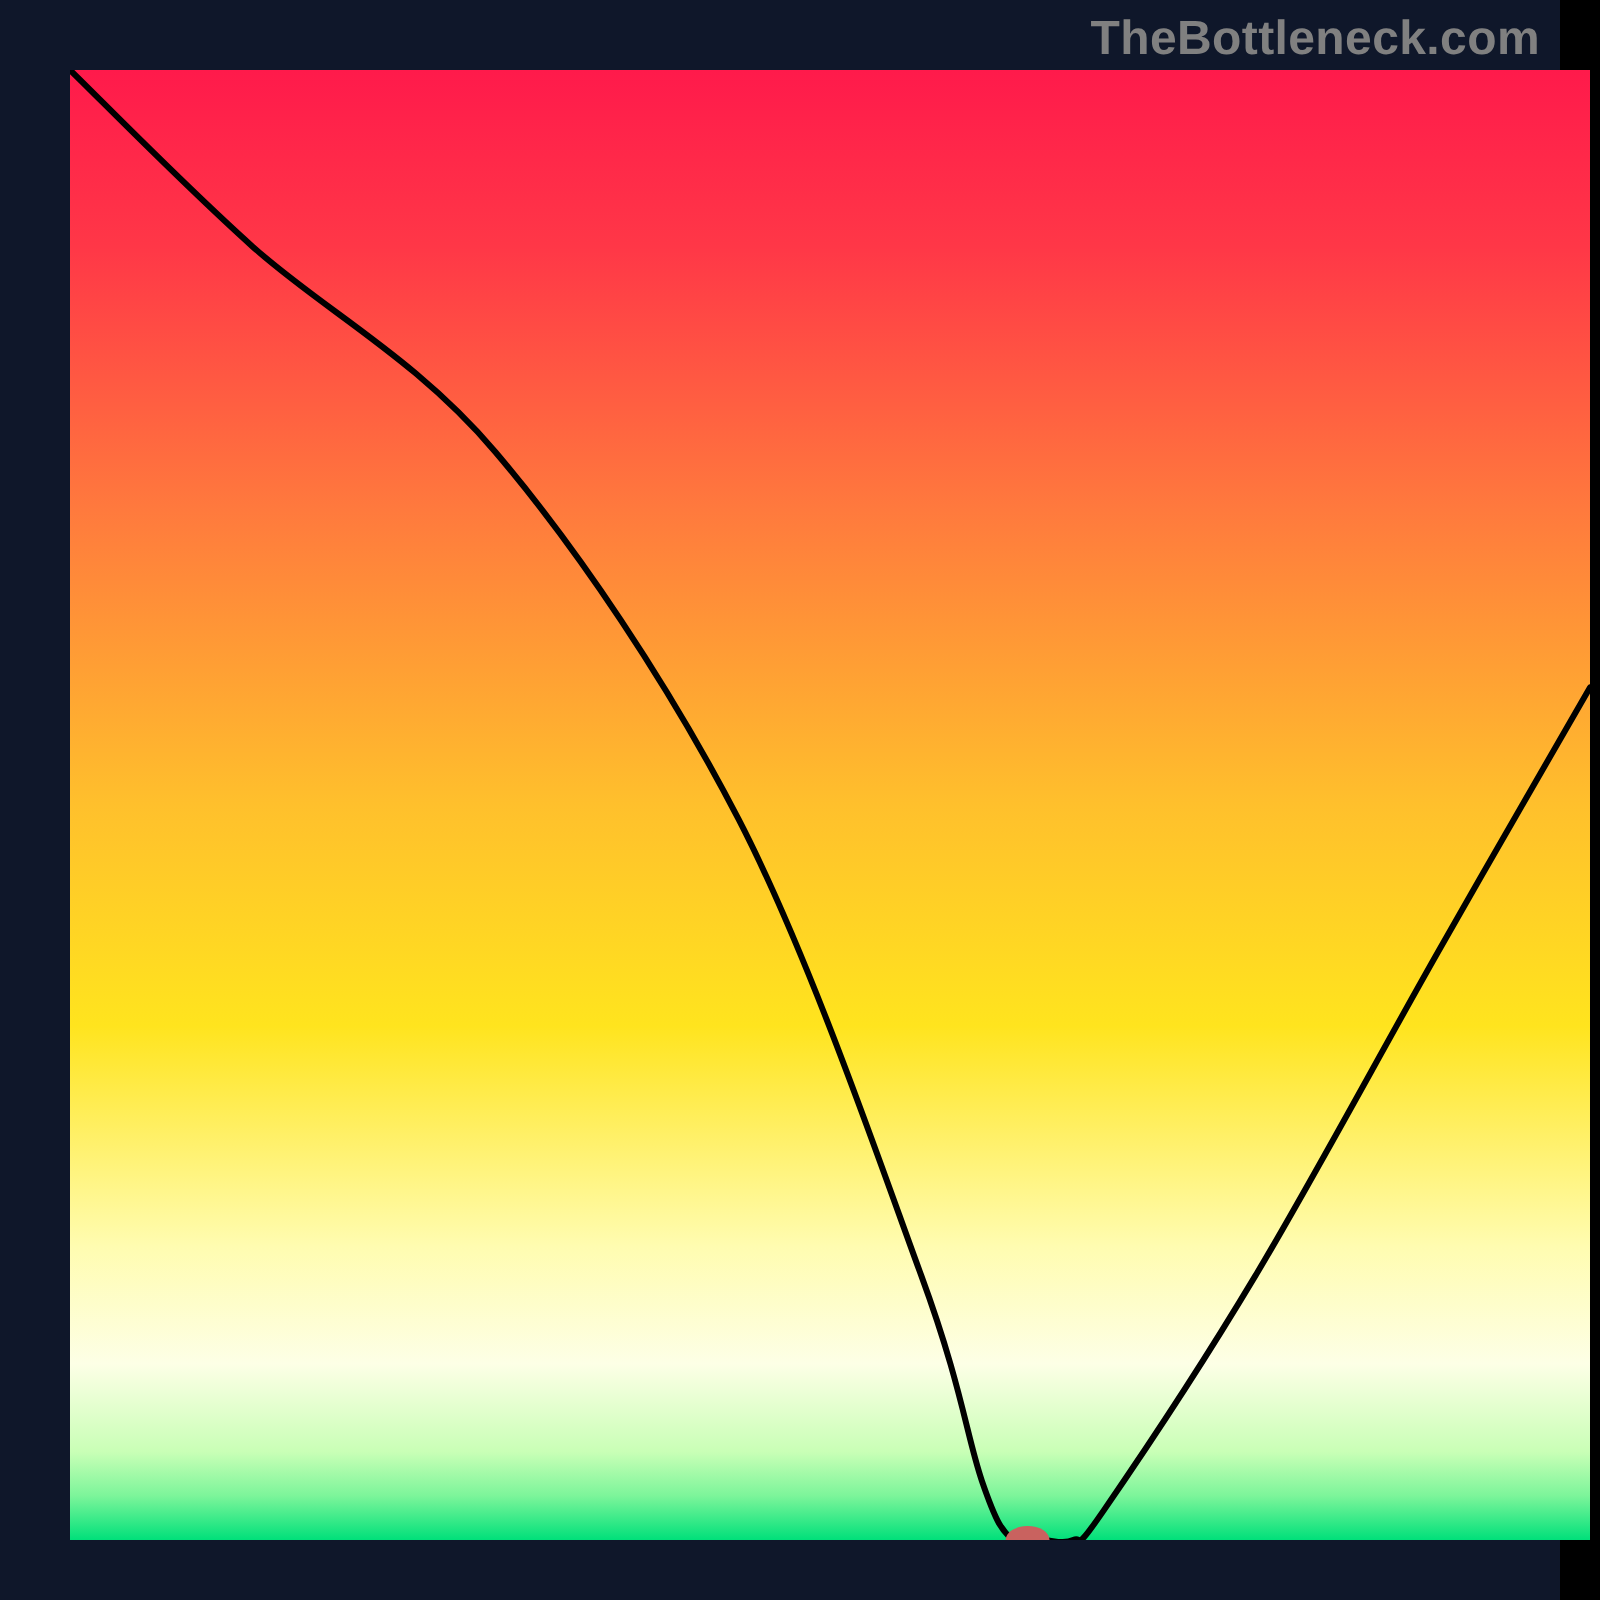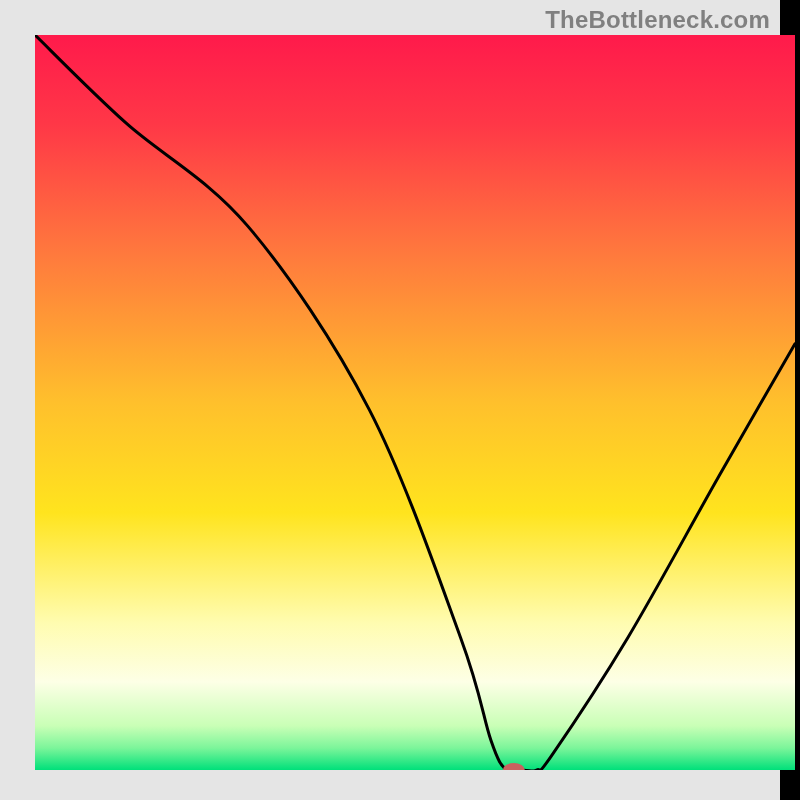"TheBottleneck.com" .frame { background: #e5e5e5 -> #0f172a }
